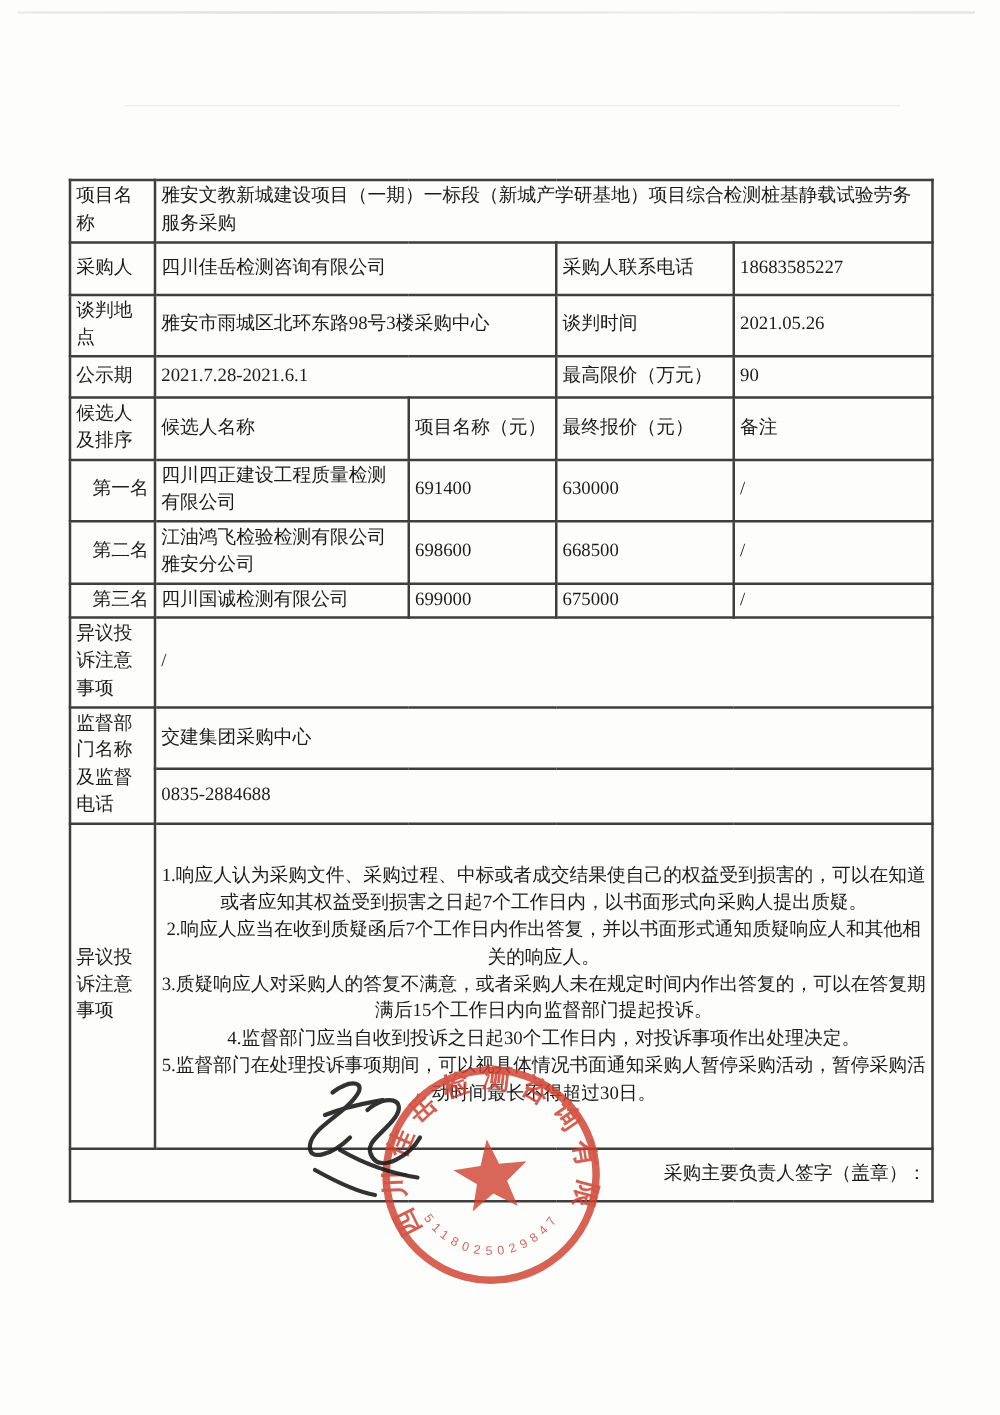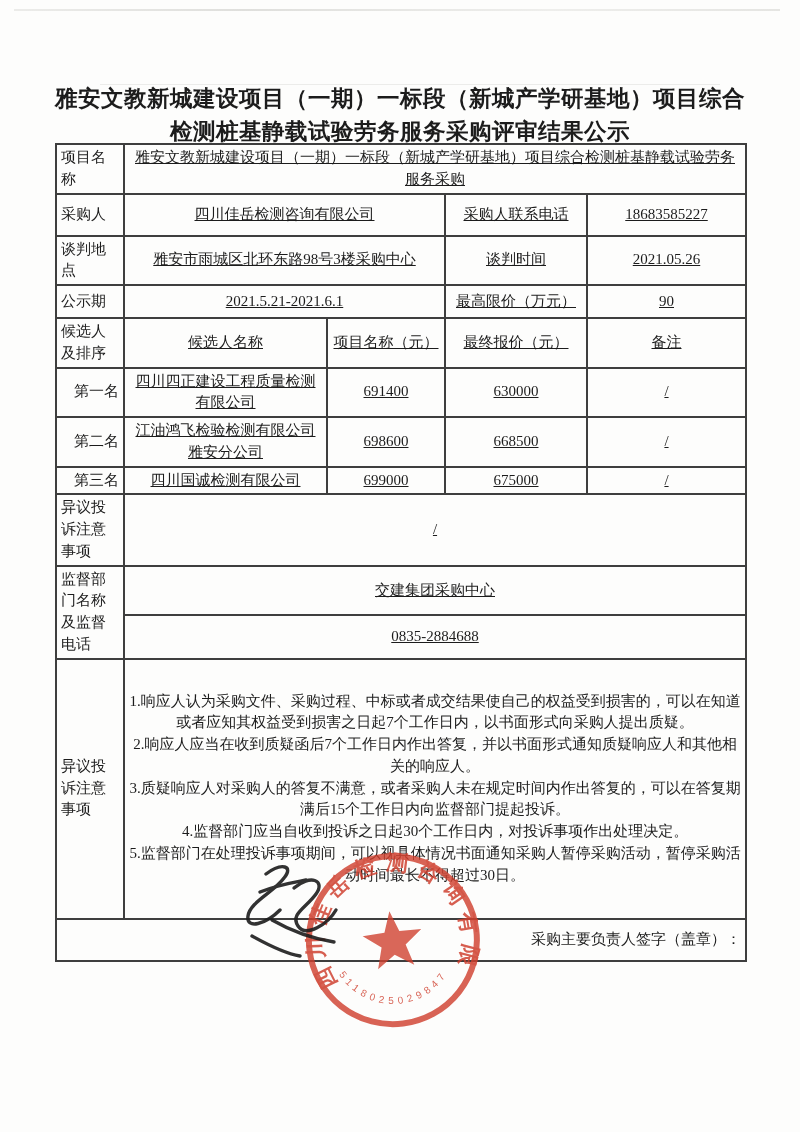"雅安文教新城建设项目（一期）一标段（新城产学研基地）项目综合" div.doc-title { html: <div> <span>雅安文教新城建设项目（一期）一标段（新城产学研基地）项目综合</span> <span>检测桩基静载试验劳务服务采购评审结果公示</span> </div> -> none }
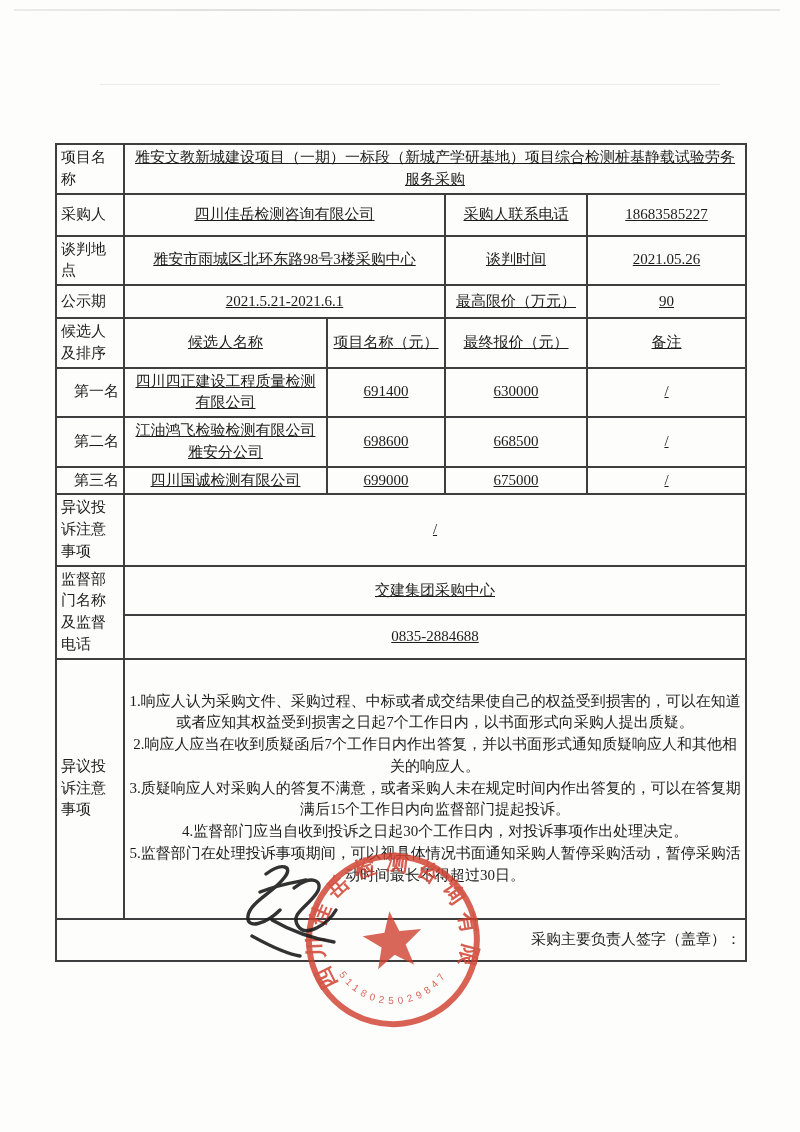"雅安文教新城建设项目（一期）一标段（新城产学研基地）项目综合检测桩基静载试验劳务" .val { text-align: center -> left; text-decoration: underline -> none }
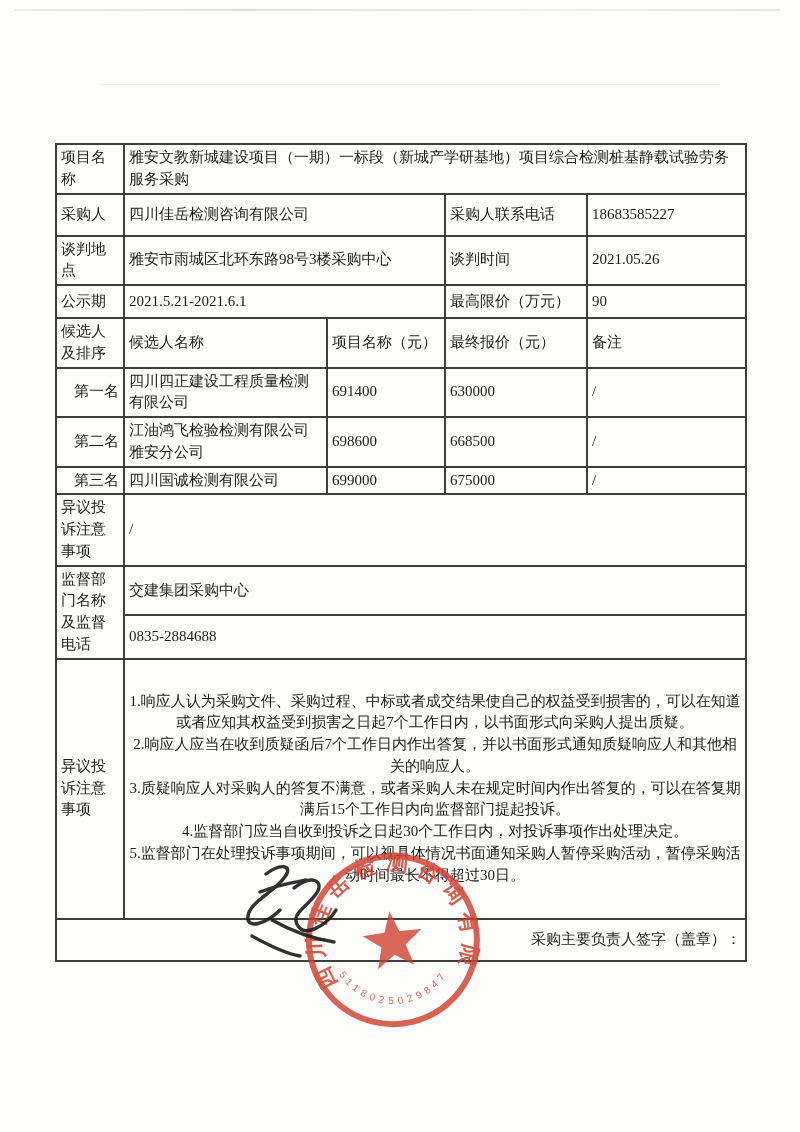"2021.5.21-2021.6.1" td.val { text: 2021.5.21-2021.6.1 -> 2021.7.28-2021.6.1 }
